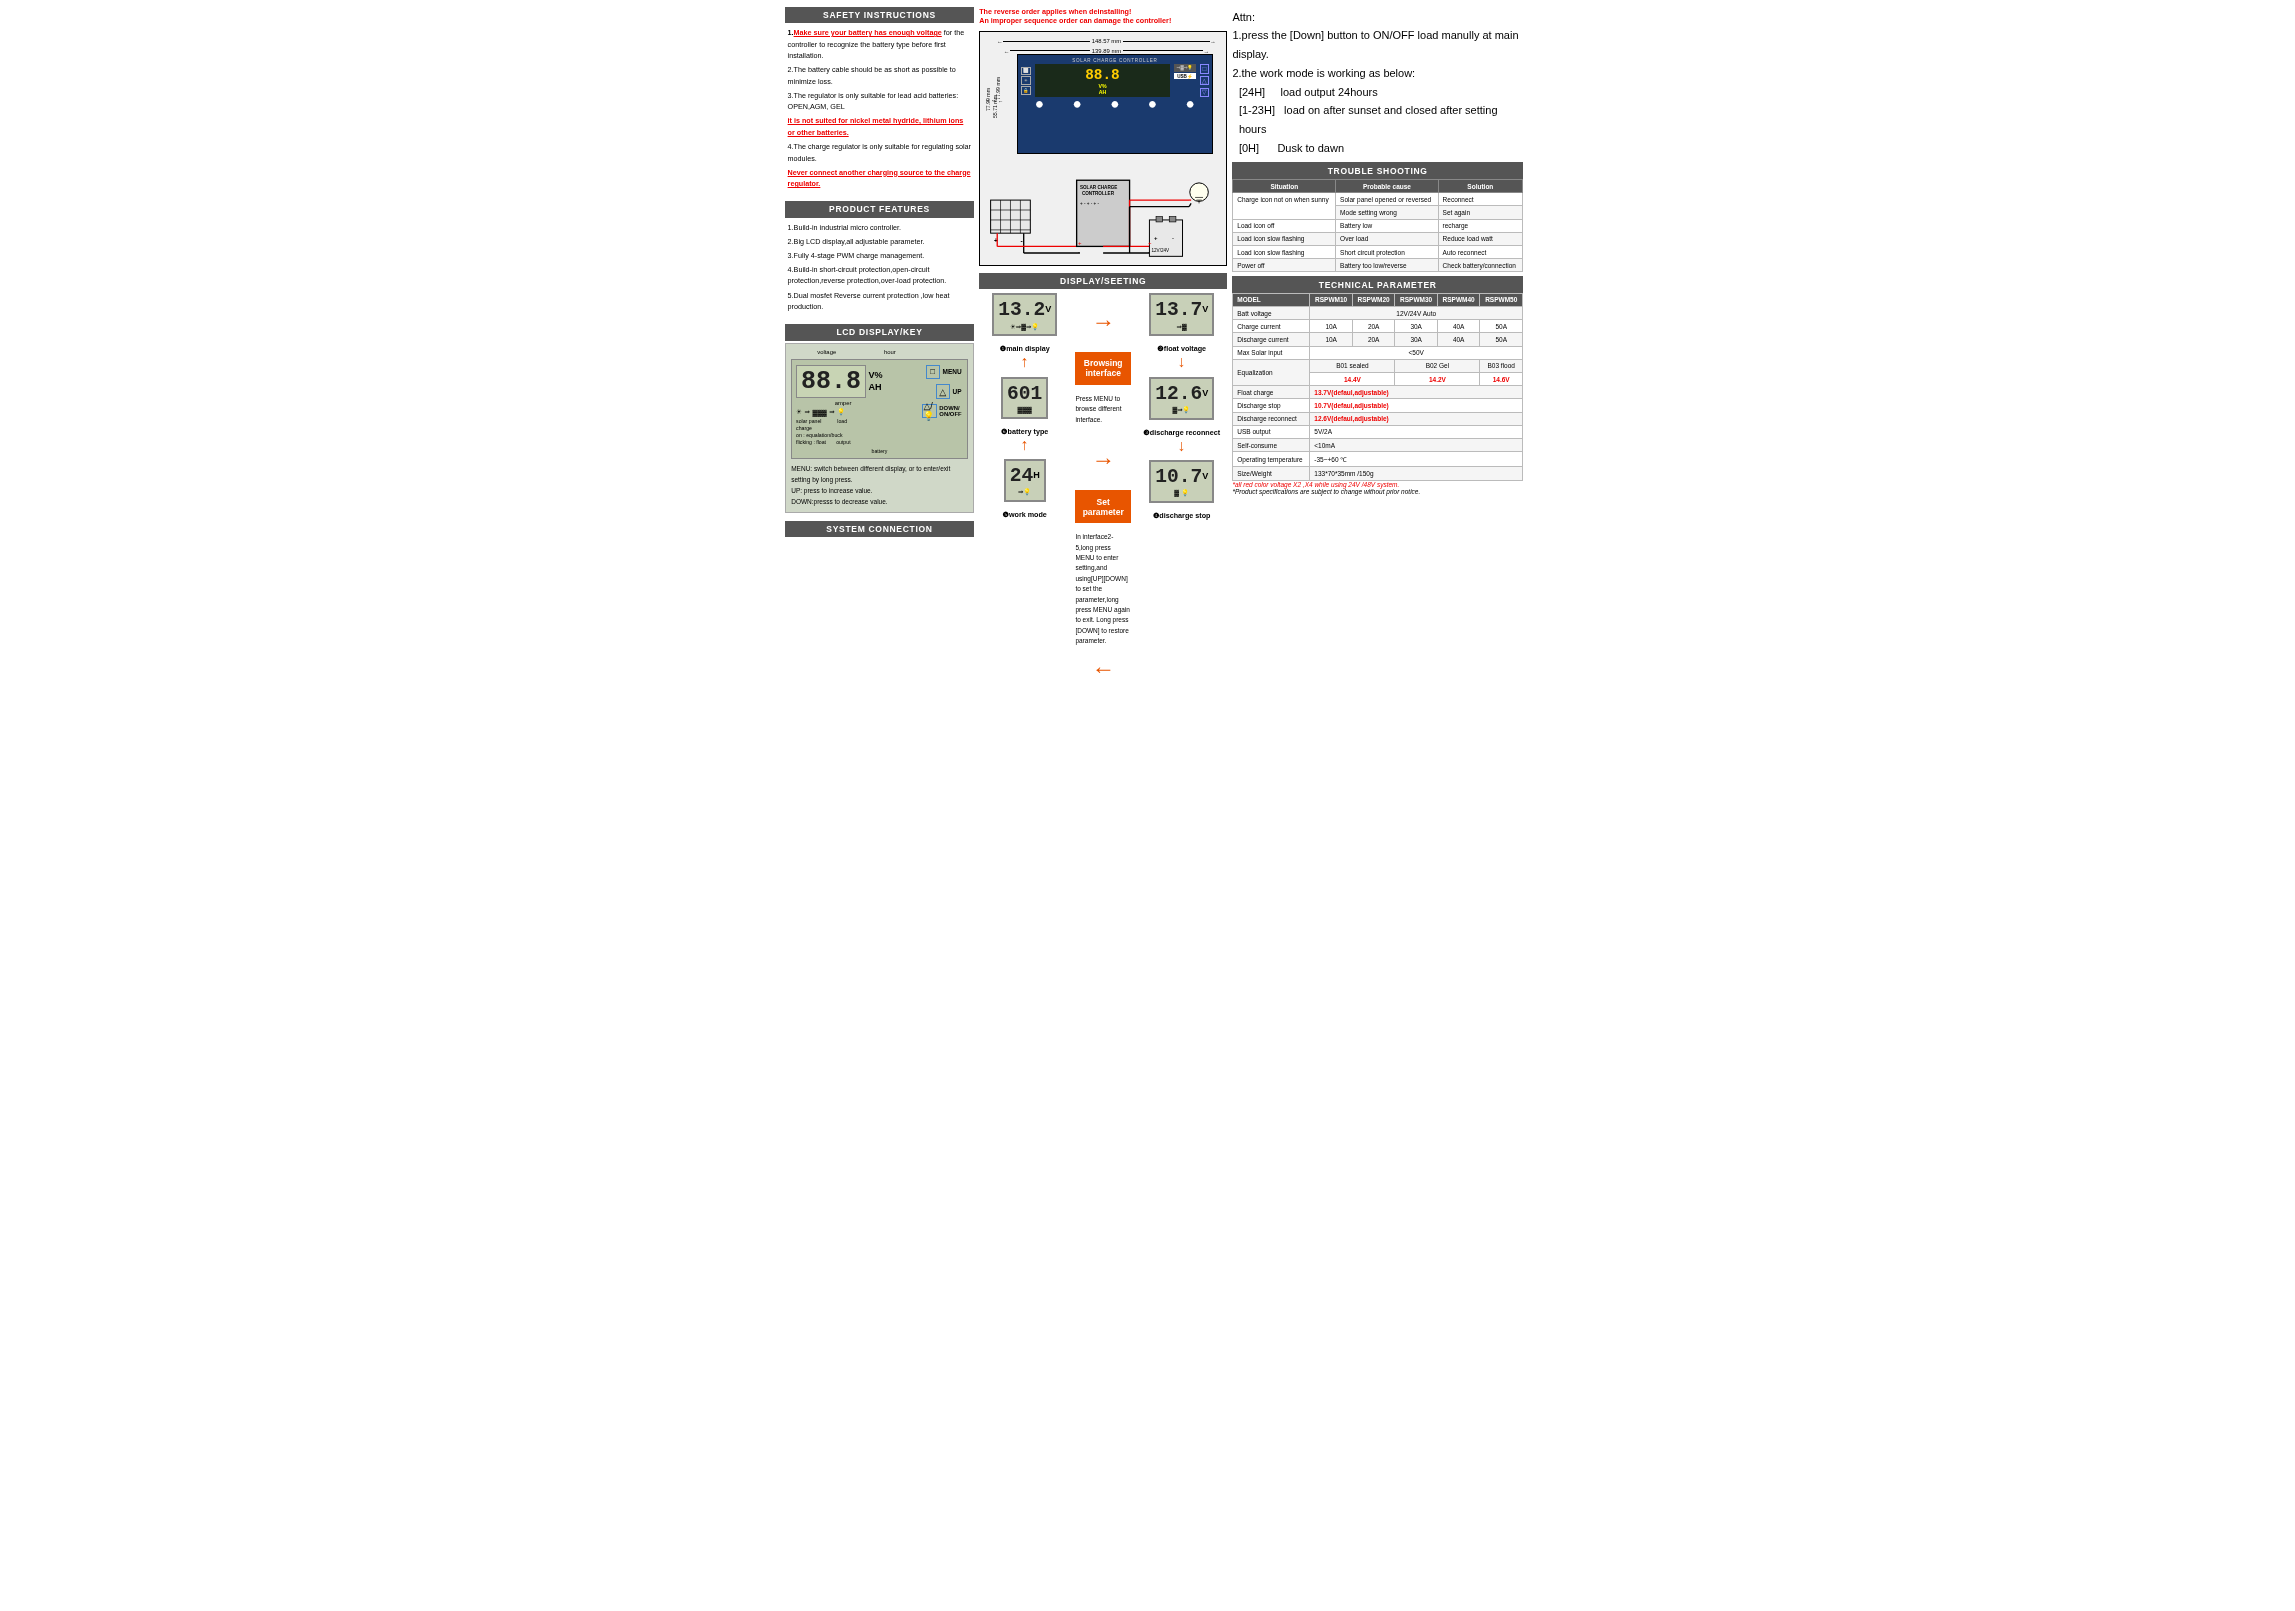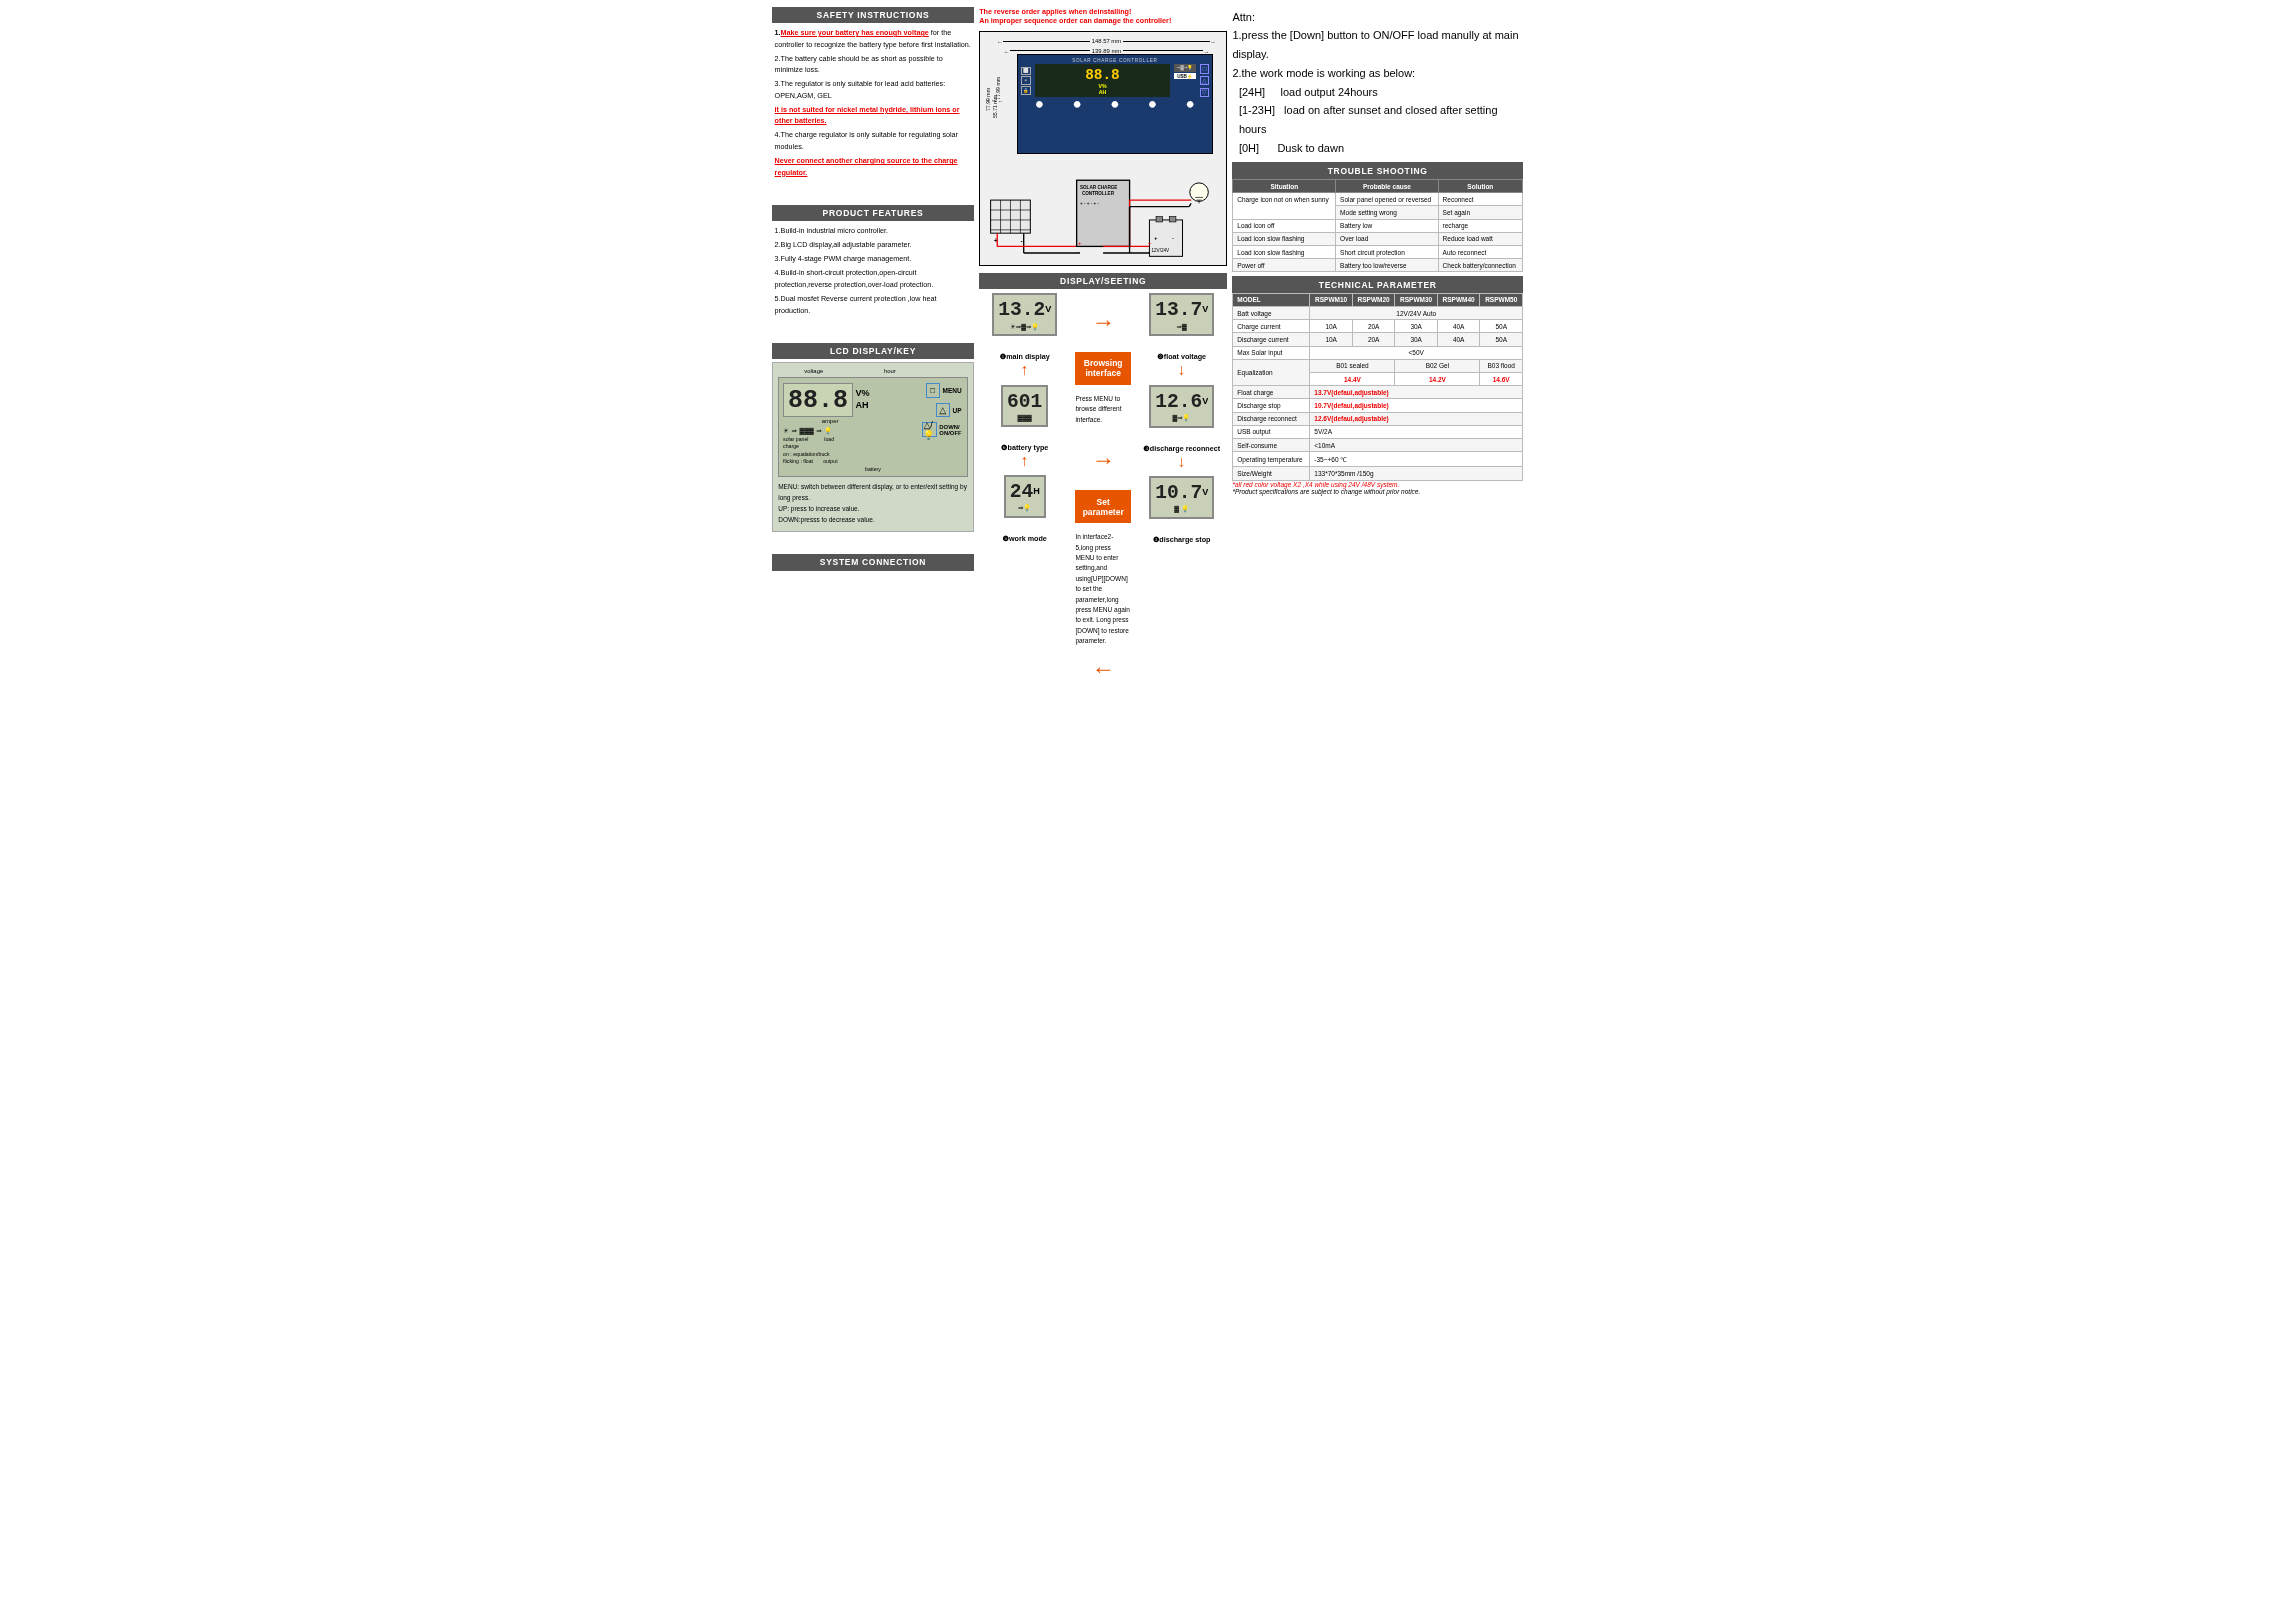"SAFETY INSTRUCTIONS" .left-col { gap: 20px -> 5px; margin-left: none -> 13px }
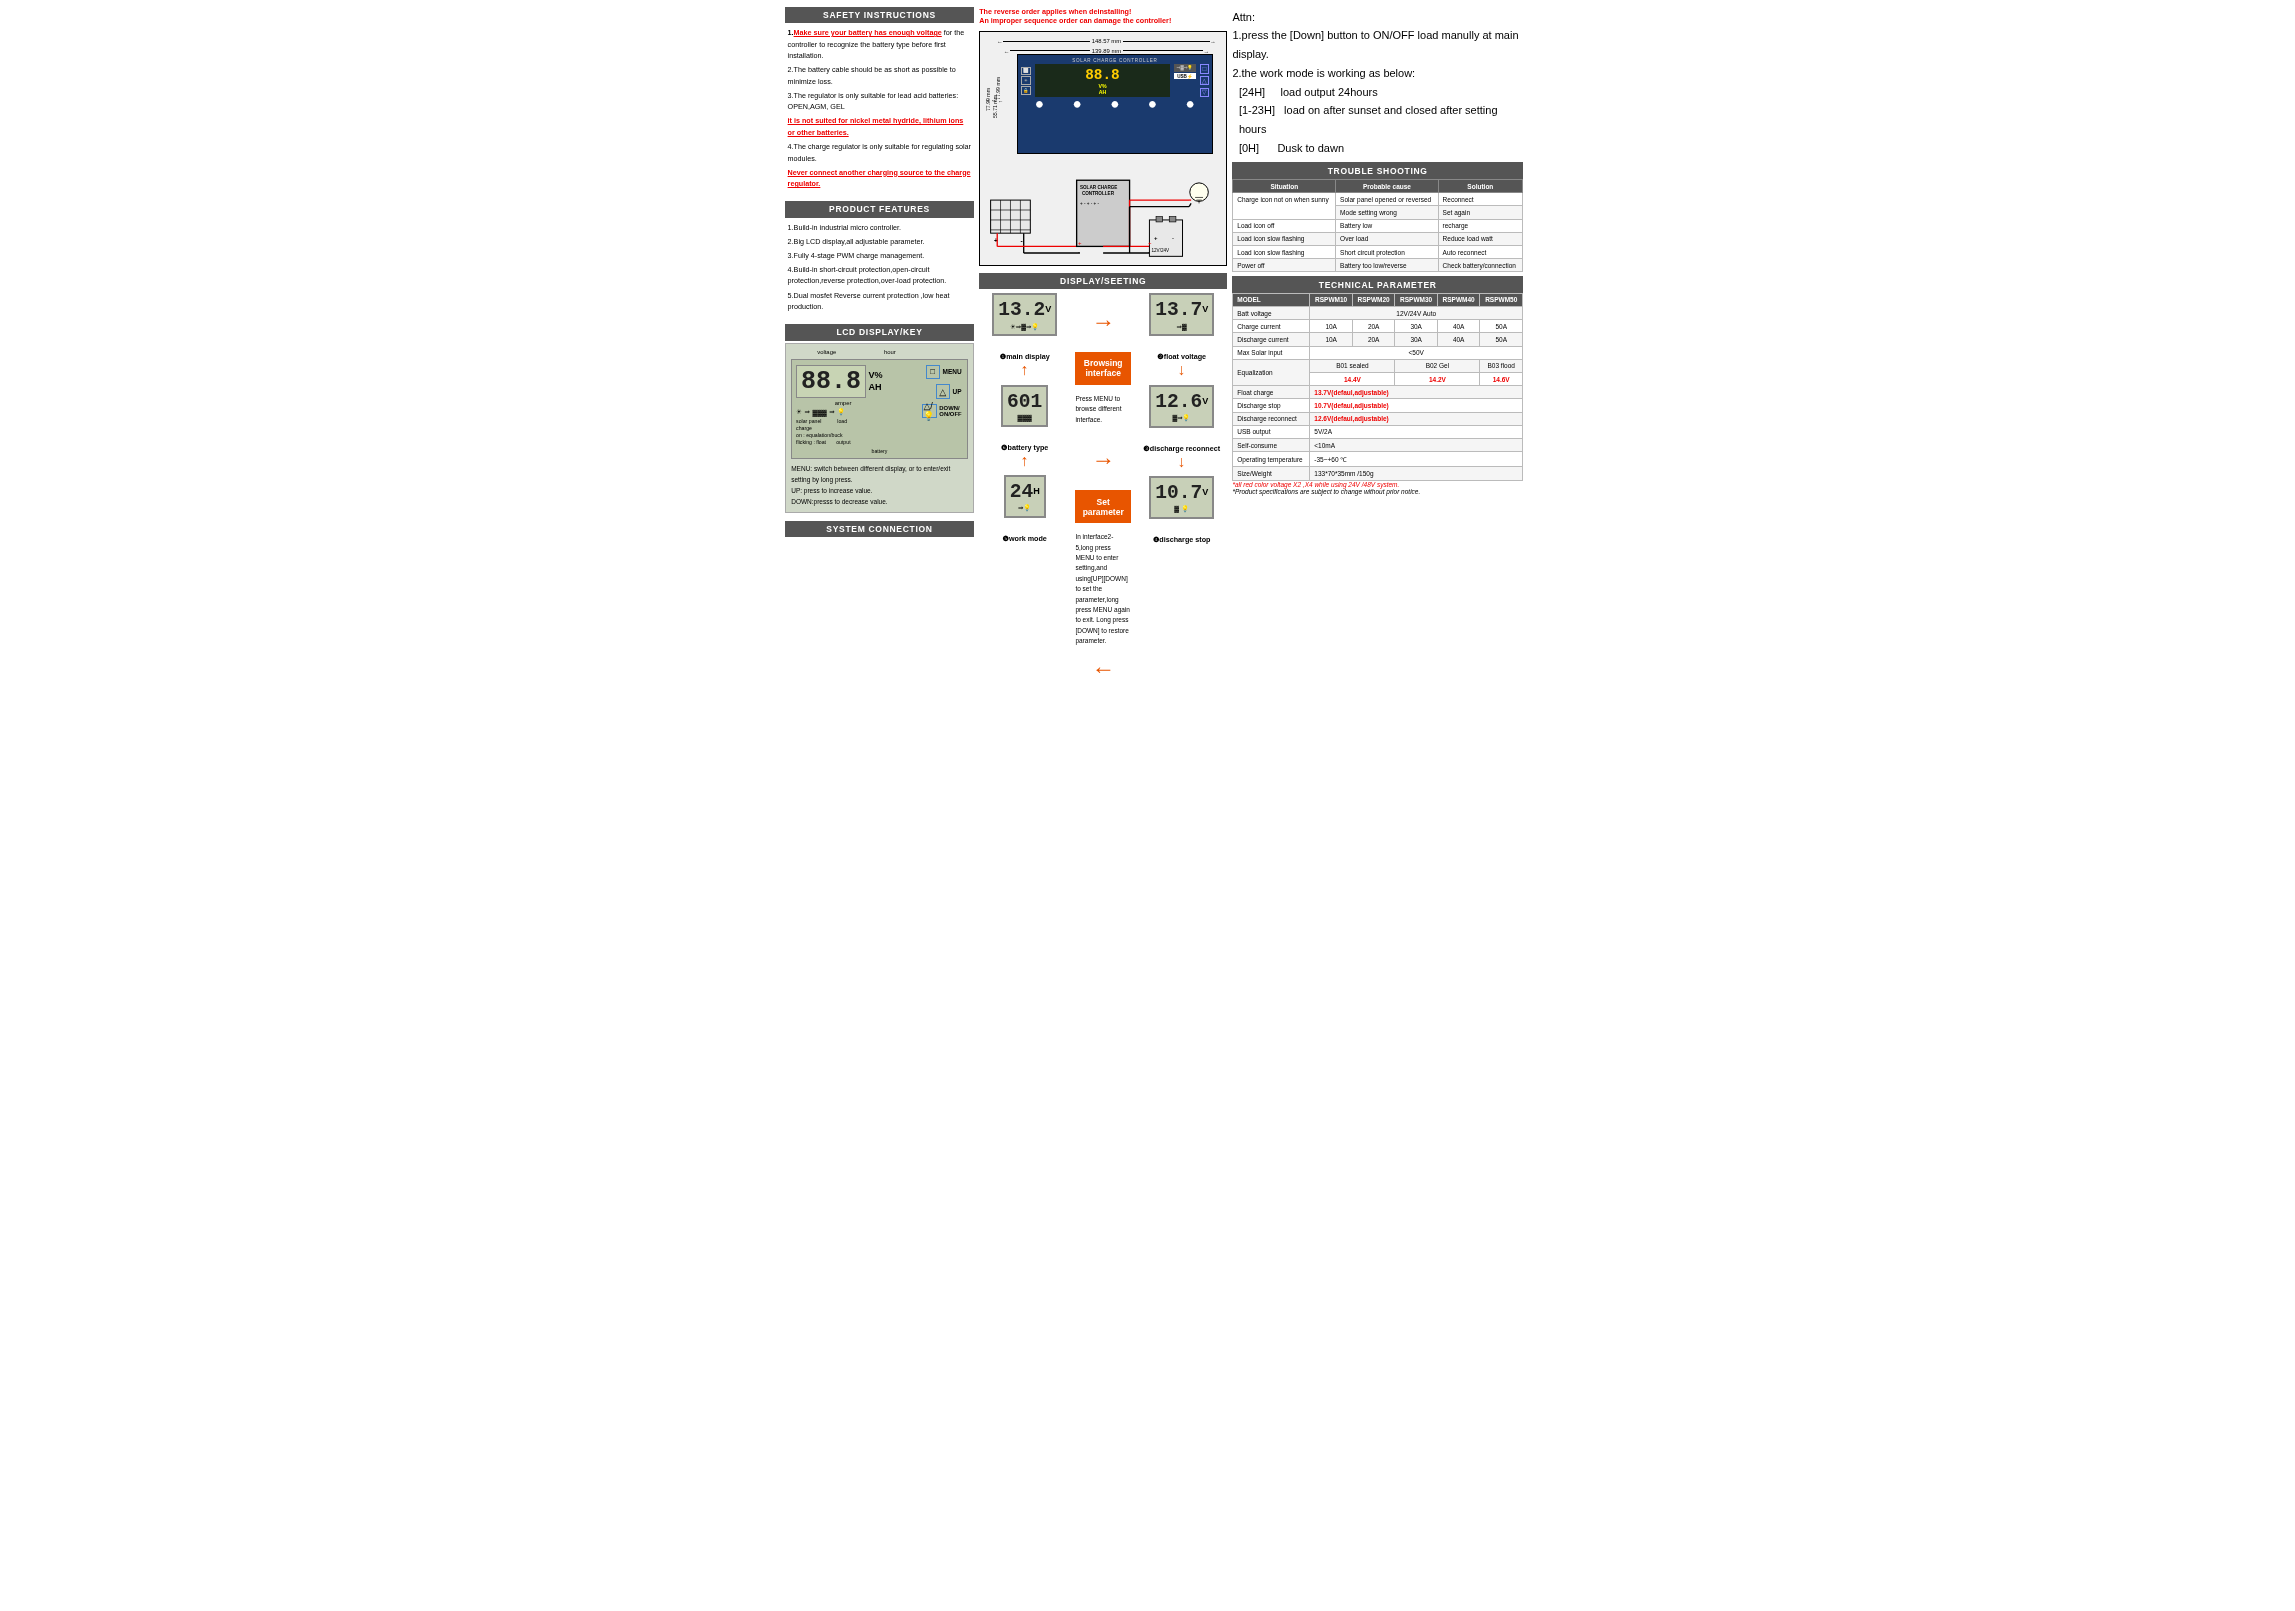"❶main display" .num-label { margin-top: 16px -> 8px }
